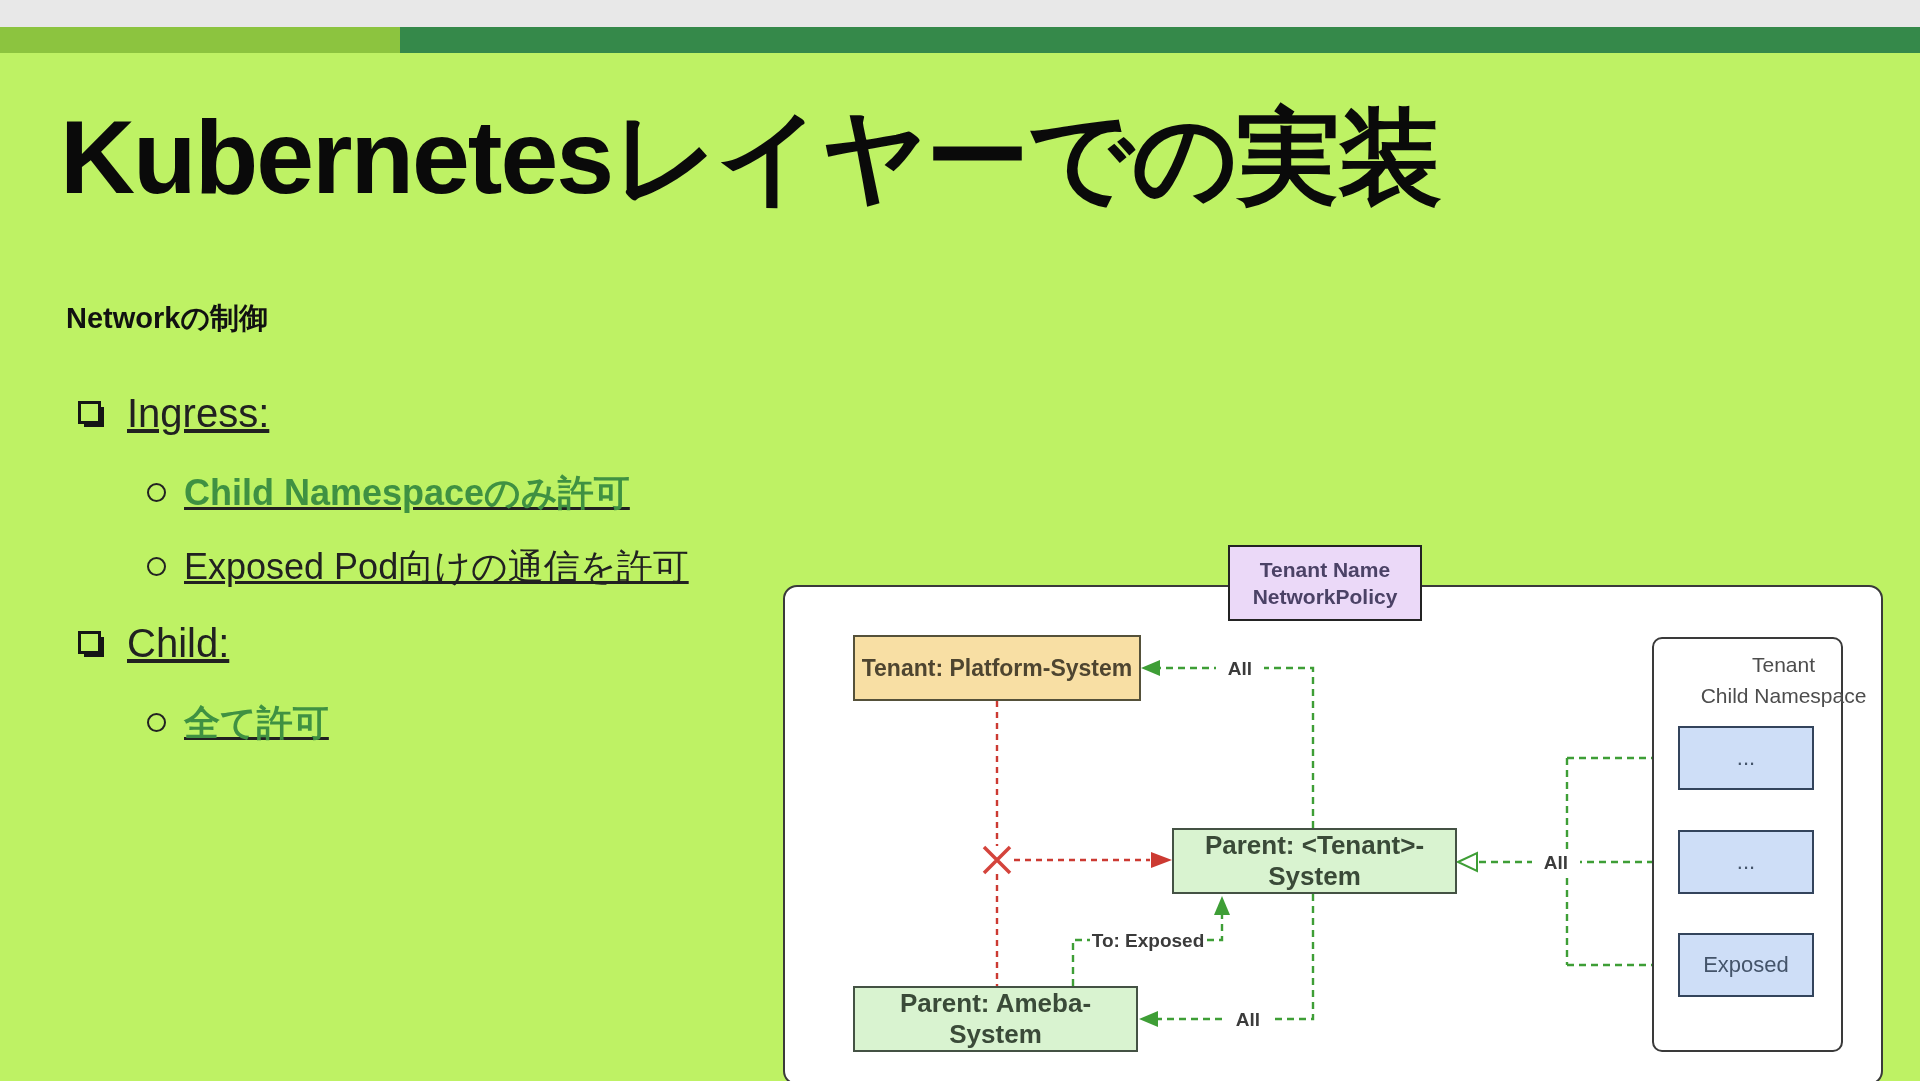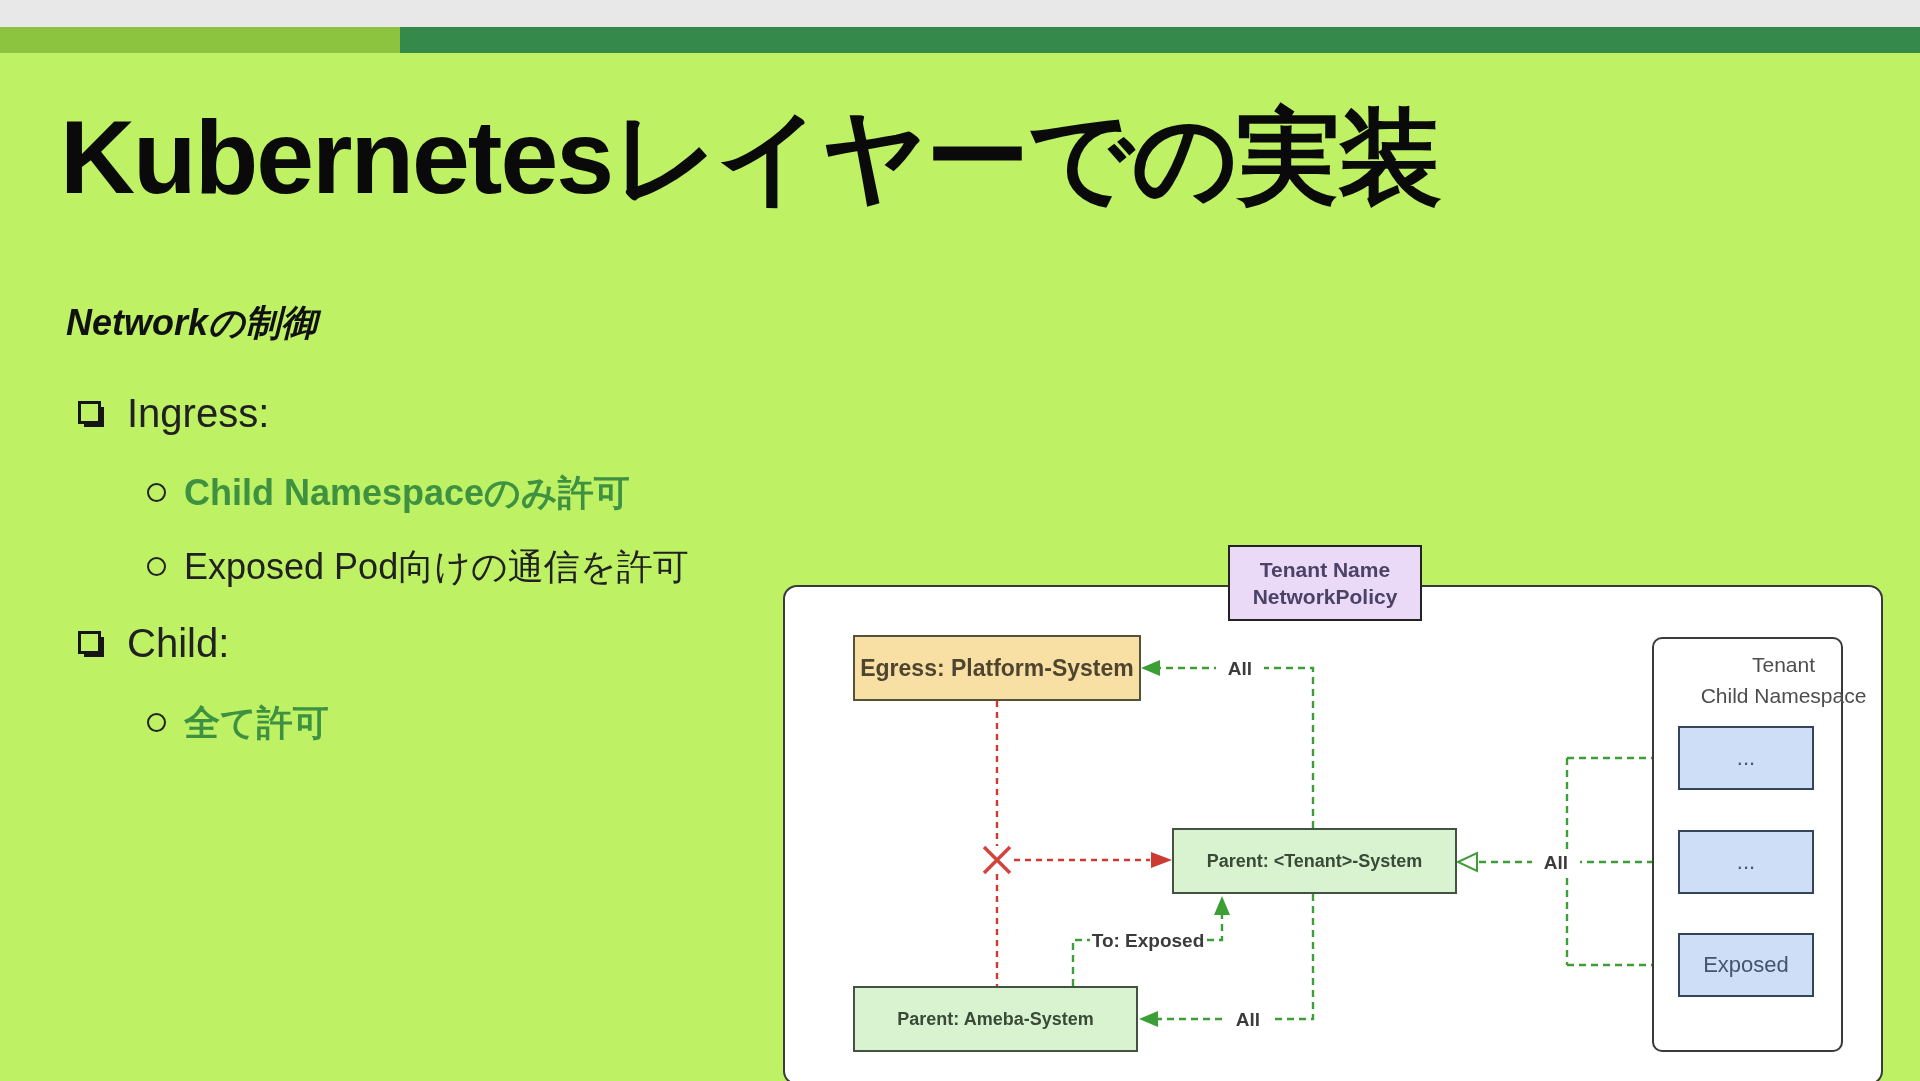"Networkの制御" .heading { font-size: 36px -> 29px; font-style: italic -> none }
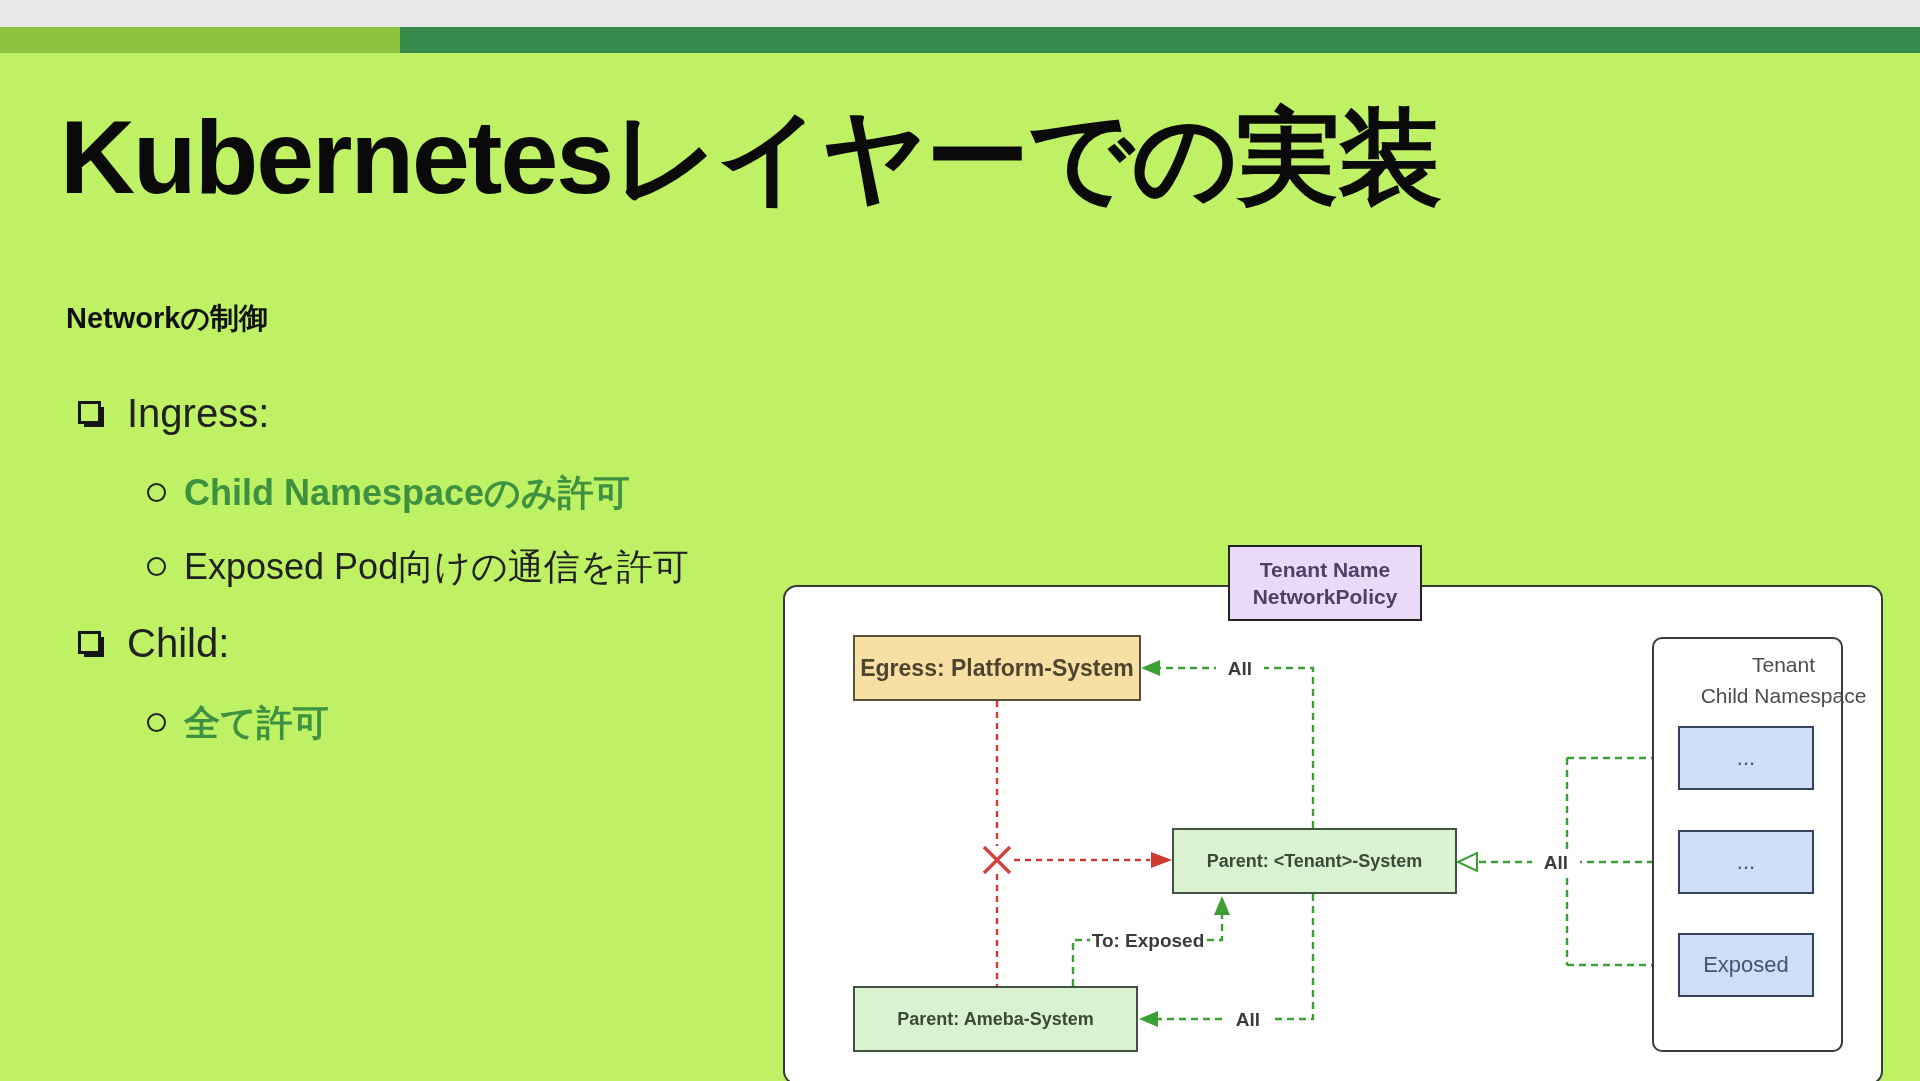"Ingress:" .row { text-decoration: none -> underline }
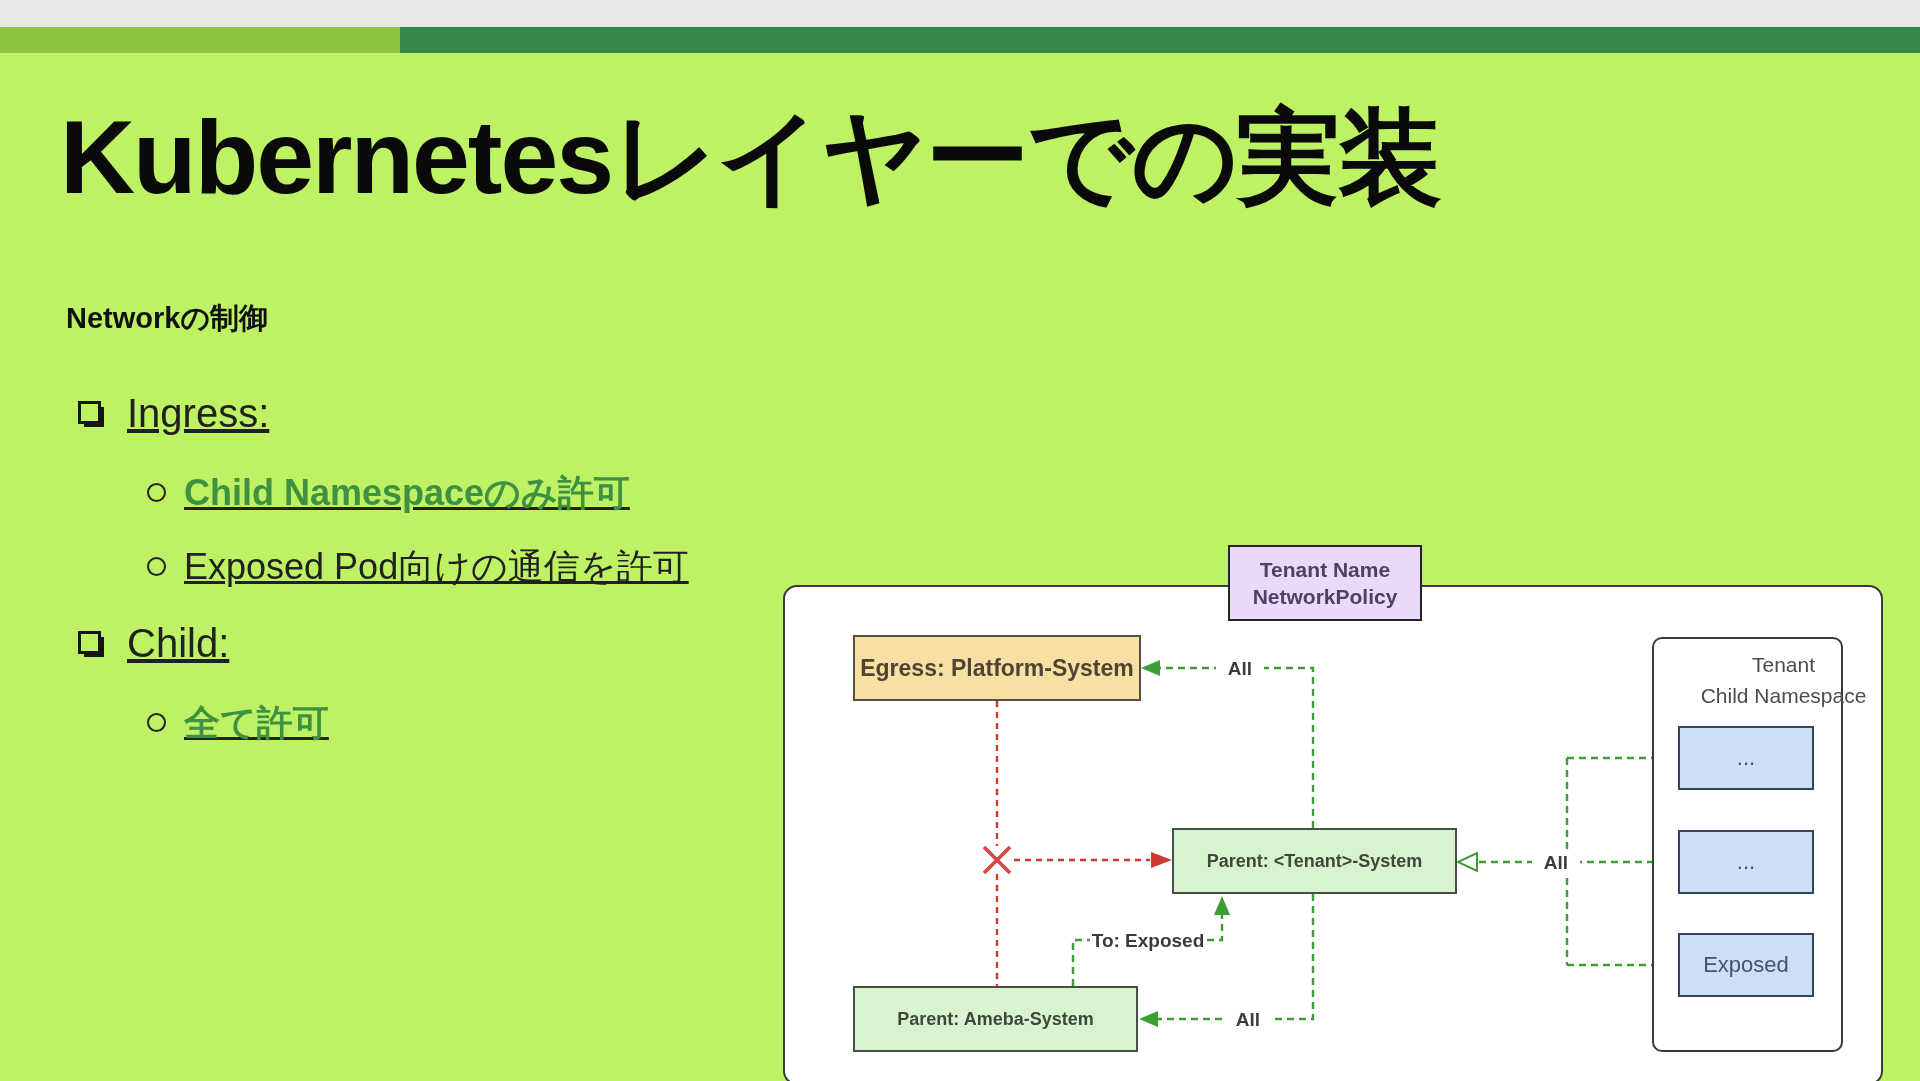"Egress: Platform-System" div.node { text: Egress -> Tenant }
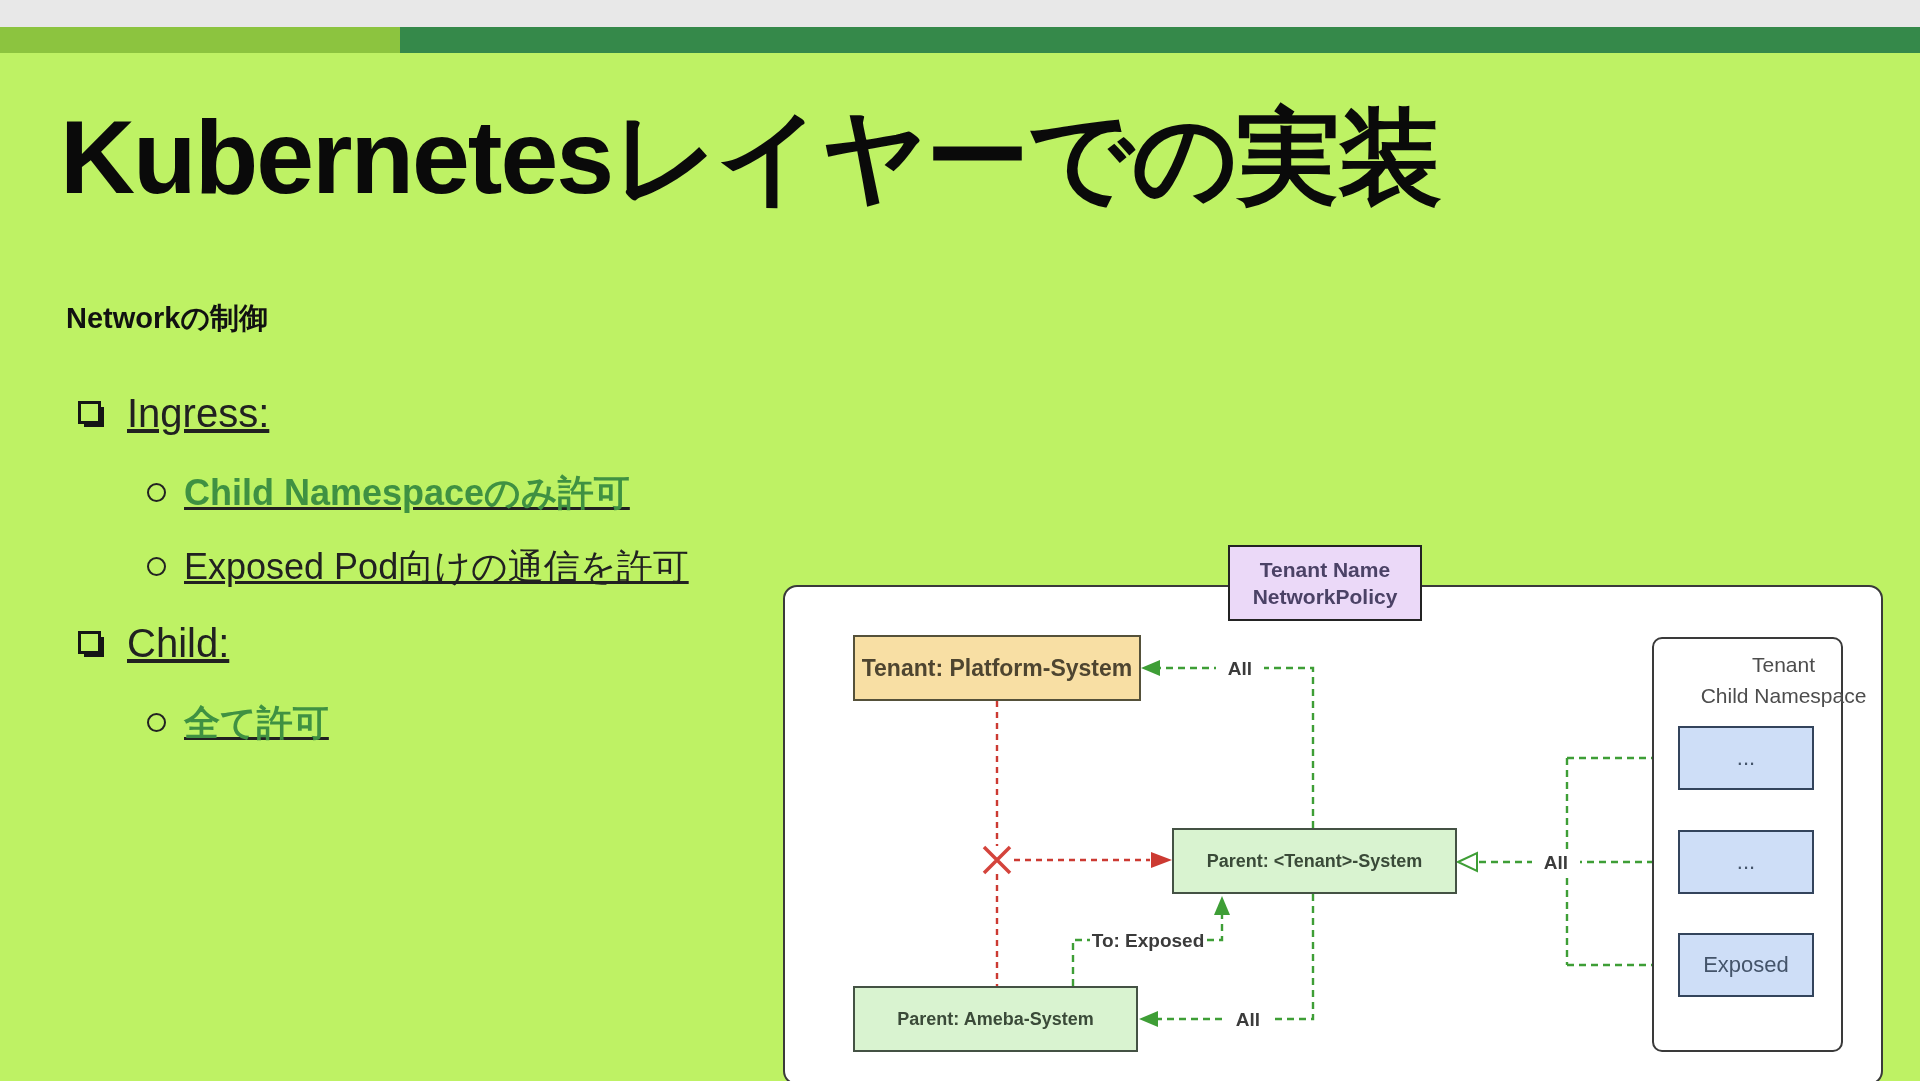"Parent: <Tenant>-System" .greenbox { font-size: 18px -> 26px }
